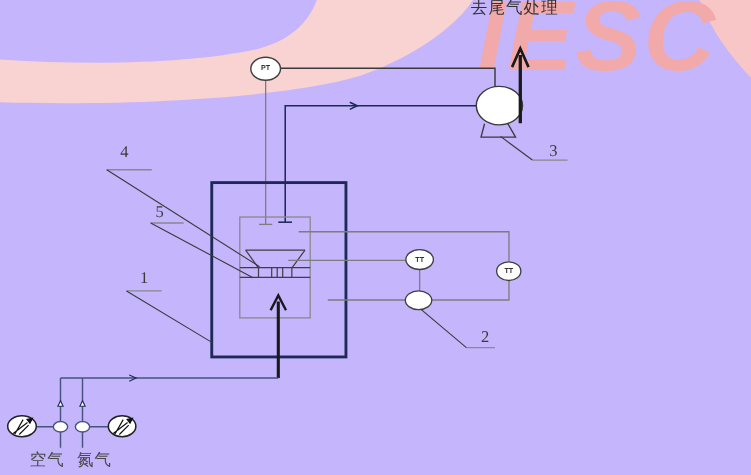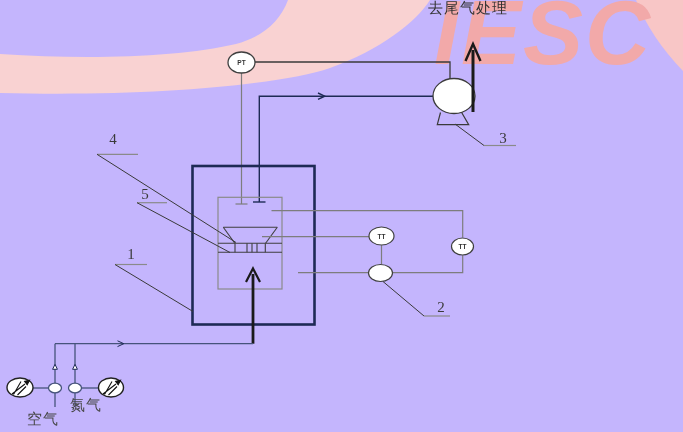"氮气" span.lbl { top: 405px -> 419px }
